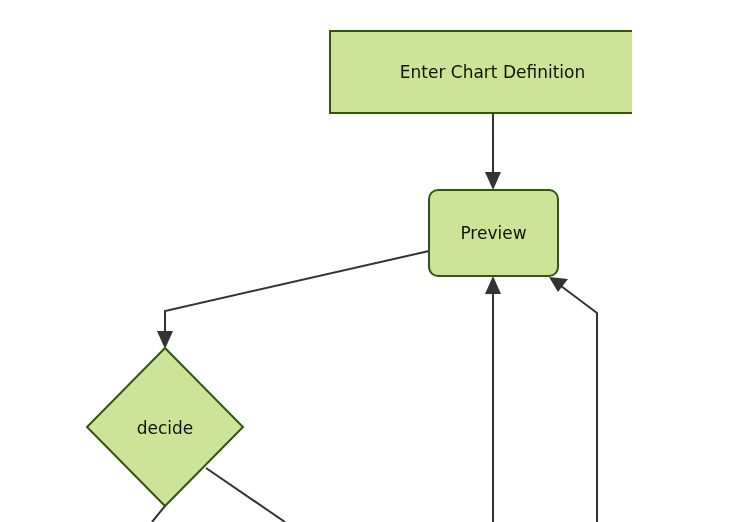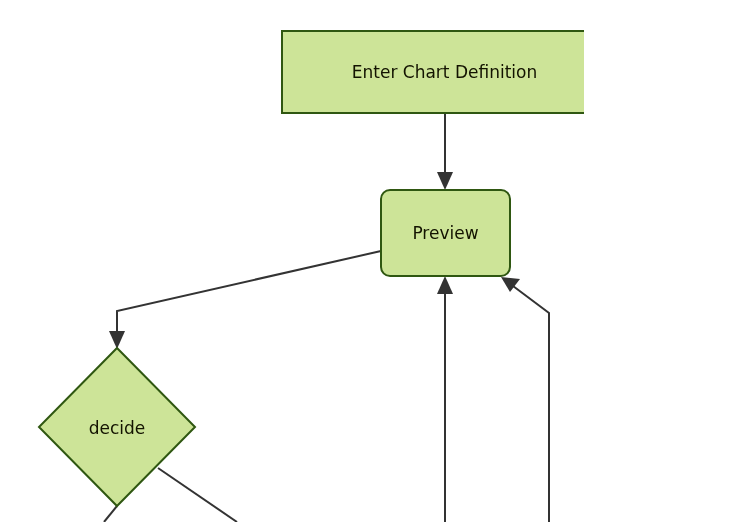"Enter Chart Definition" #canvas-wrap { margin-left: none -> 48px }
